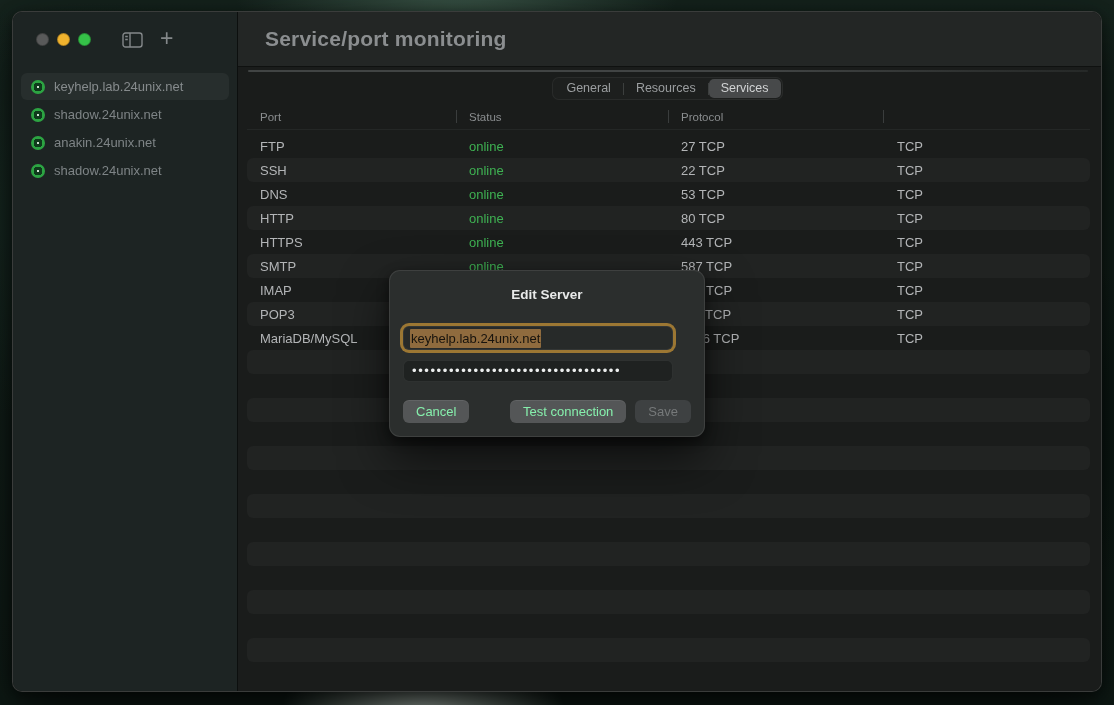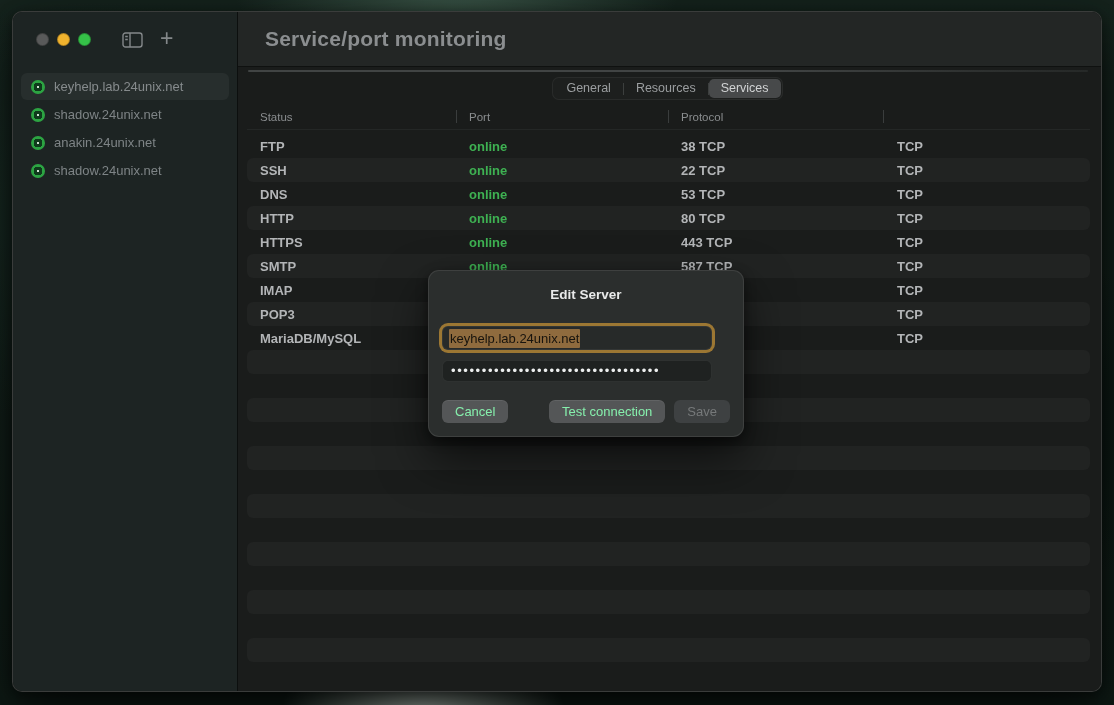"Status" div.th { order: before "Port" -> after "Port" }
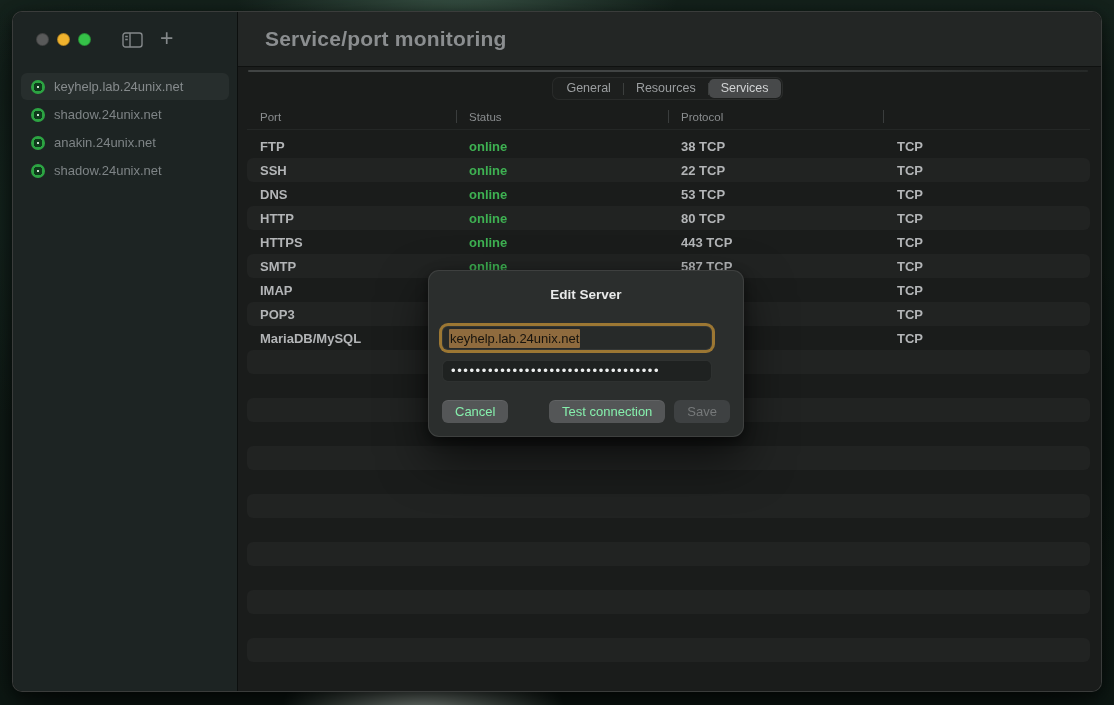"FTP" .row { font-weight: bold -> none }
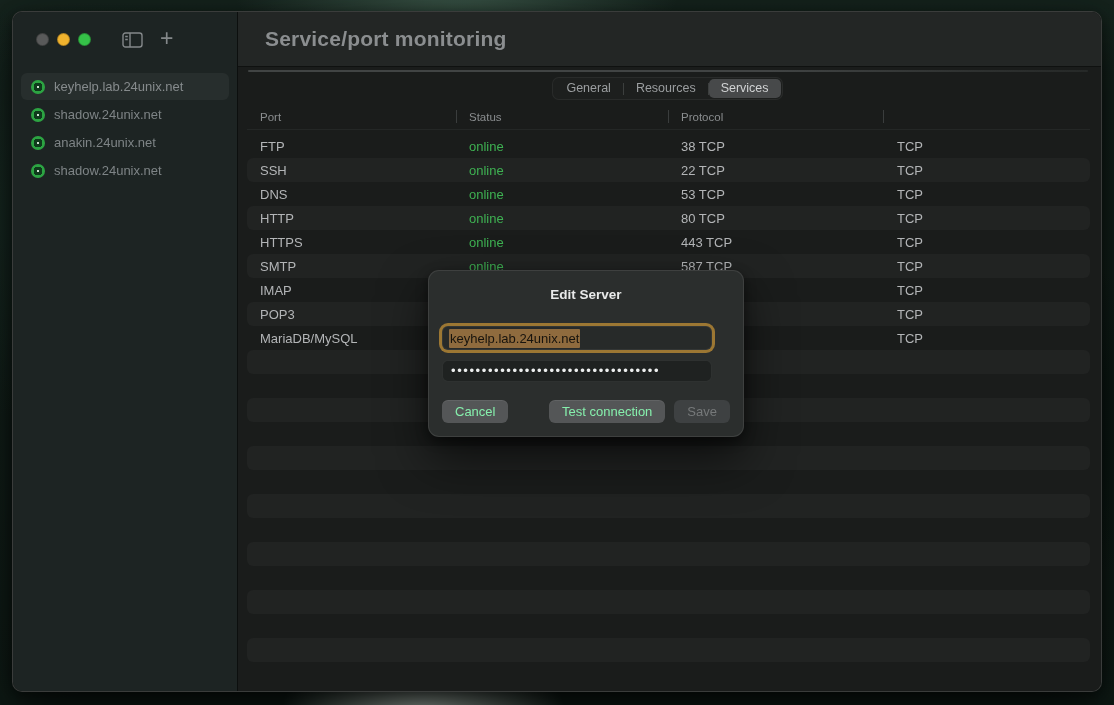"38 TCP" div.cell { text: 38 -> 27 }
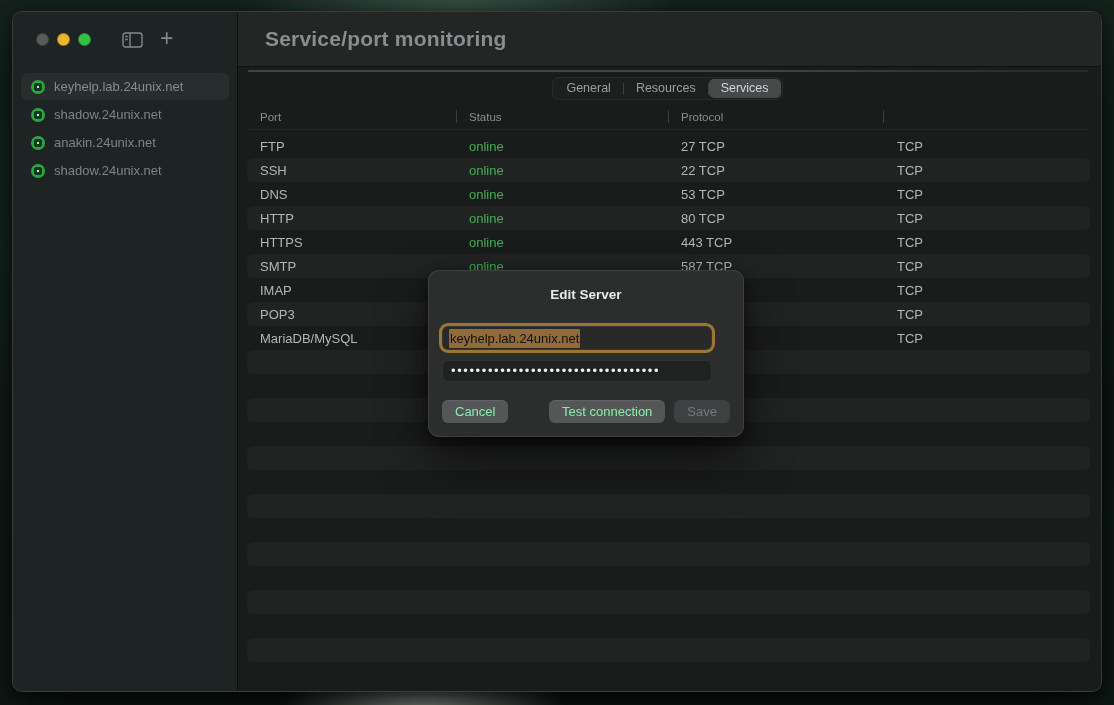"Edit Server" .dialog { left: 428px -> 389px }
